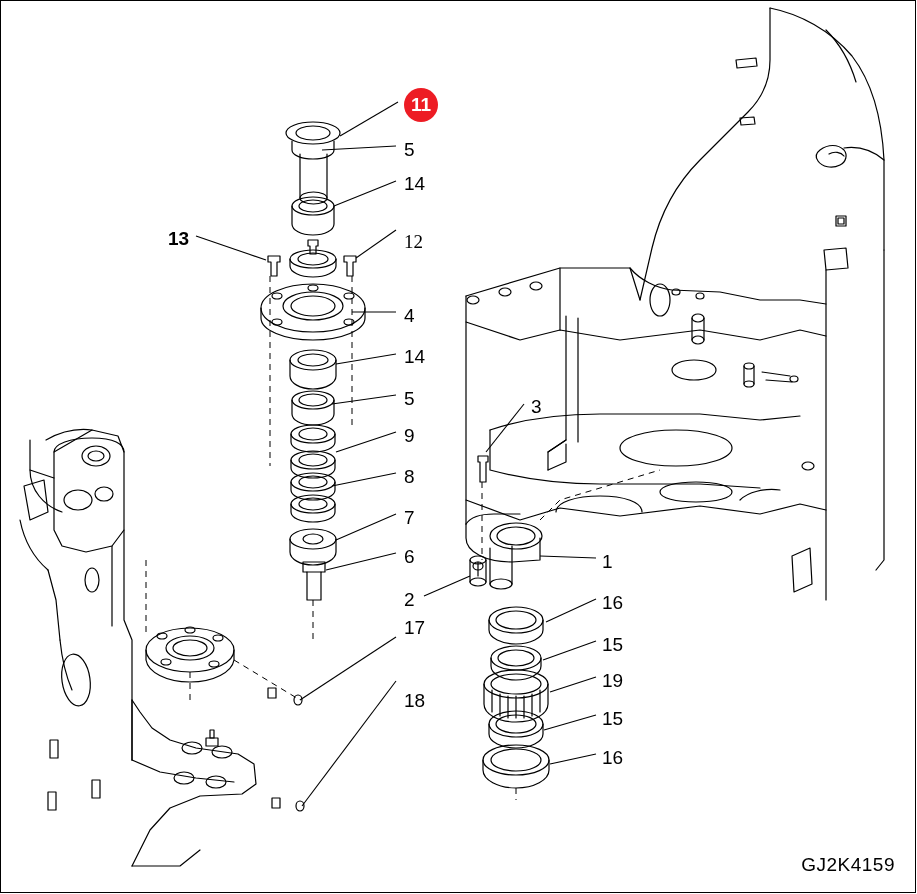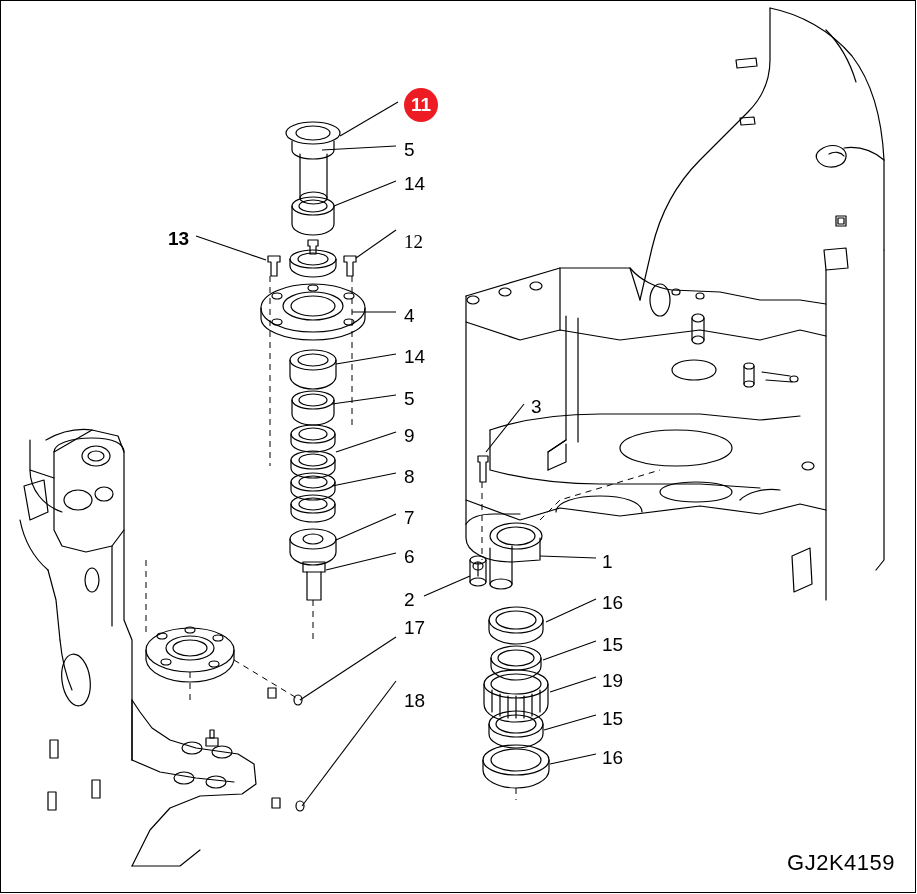"GJ2K4159" #drawing-code { font-size: 22px -> 19px }
